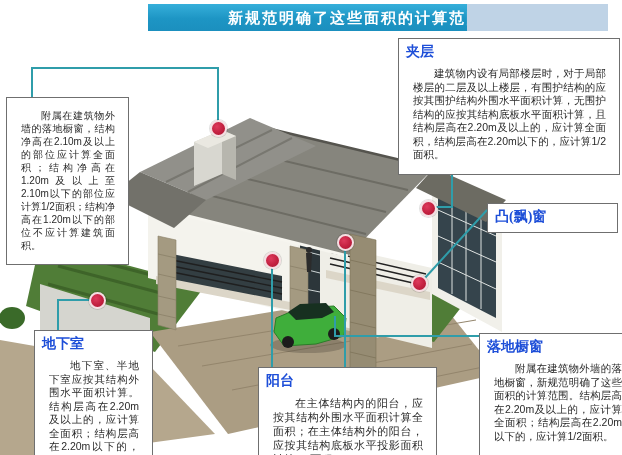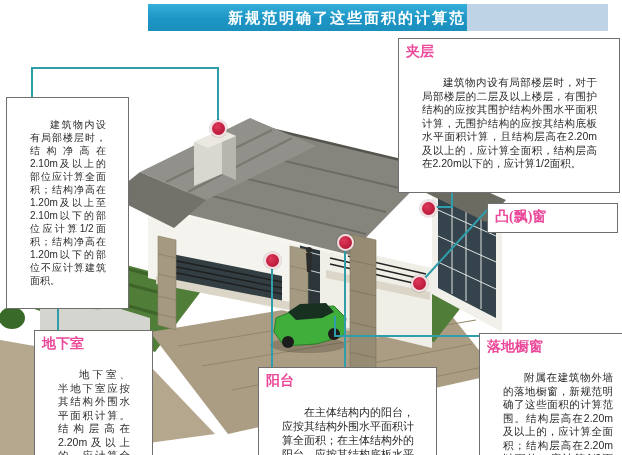"夹层" .callout h3 { color: #ec4899 -> #1d4ed8 }
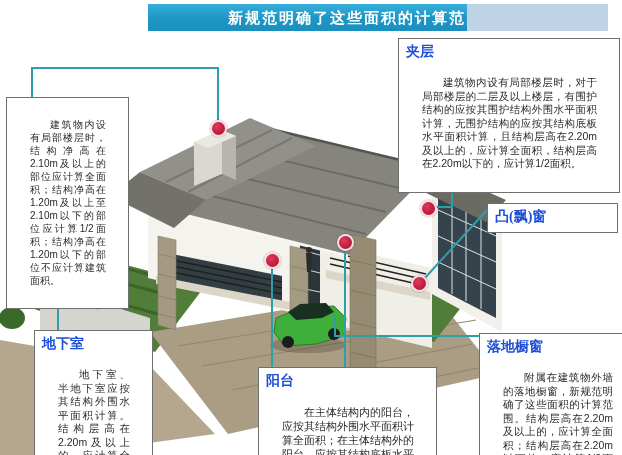"建筑物内设有局部楼层时，对于局部楼层的二层及以上楼层，有围护结构的应按其围护结构" .callout p { margin: 16px -> 7px }
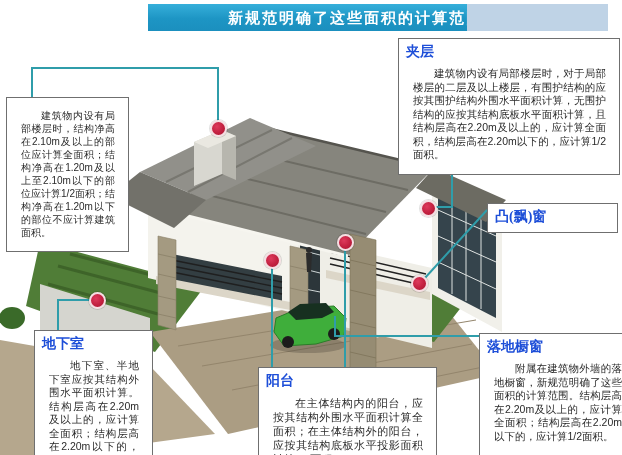"建筑物内设有局部楼层时，结构净高在2.10m及以上的部位应计算全面积；结构净高在" p { text: 建筑物内设有局部楼层时 -> 附属在建筑物外墙的落地橱窗 }
